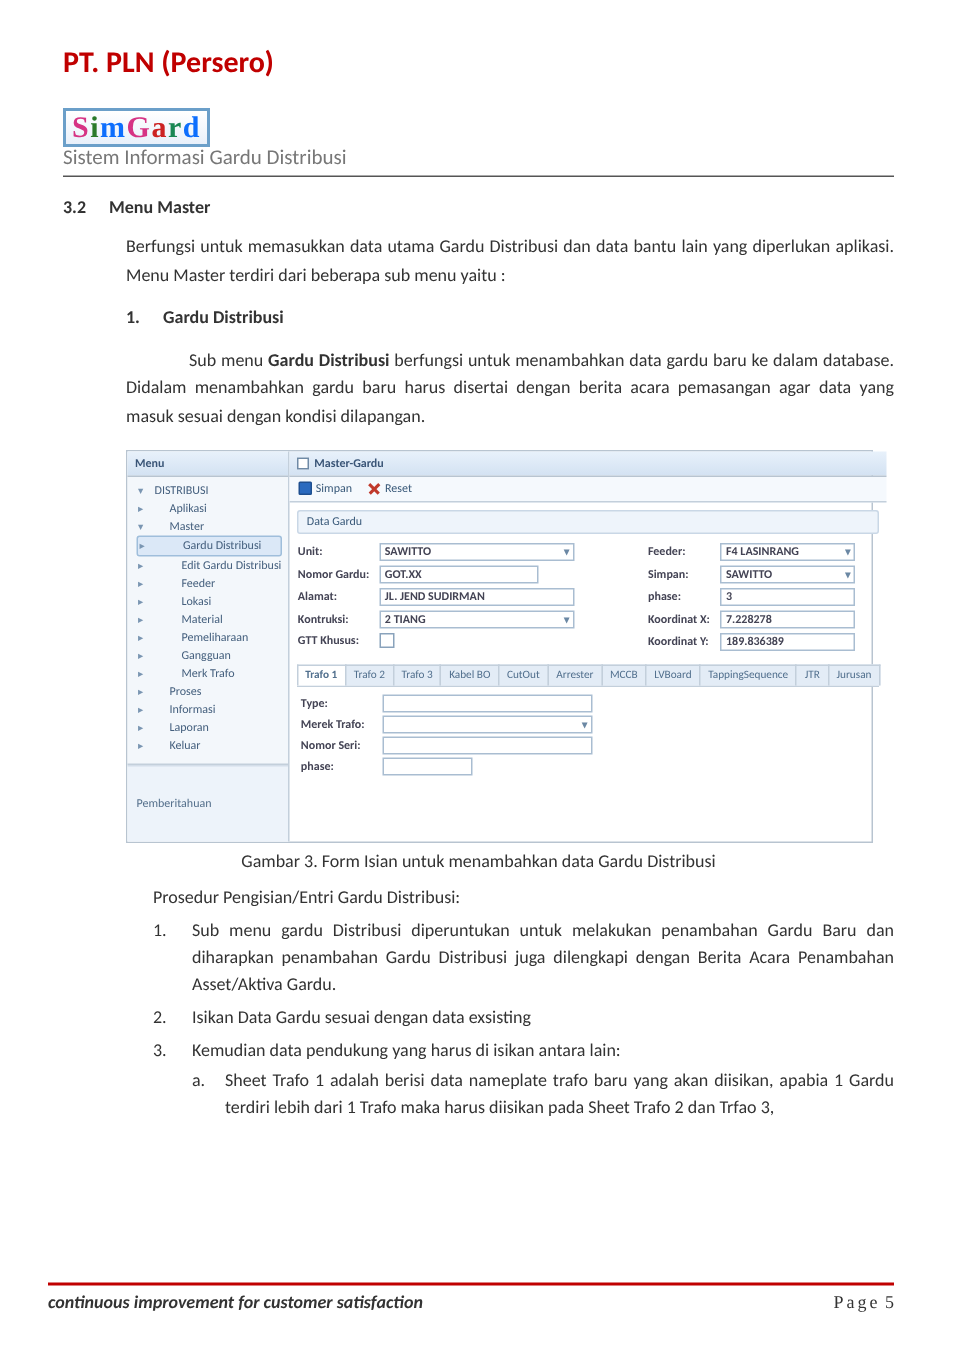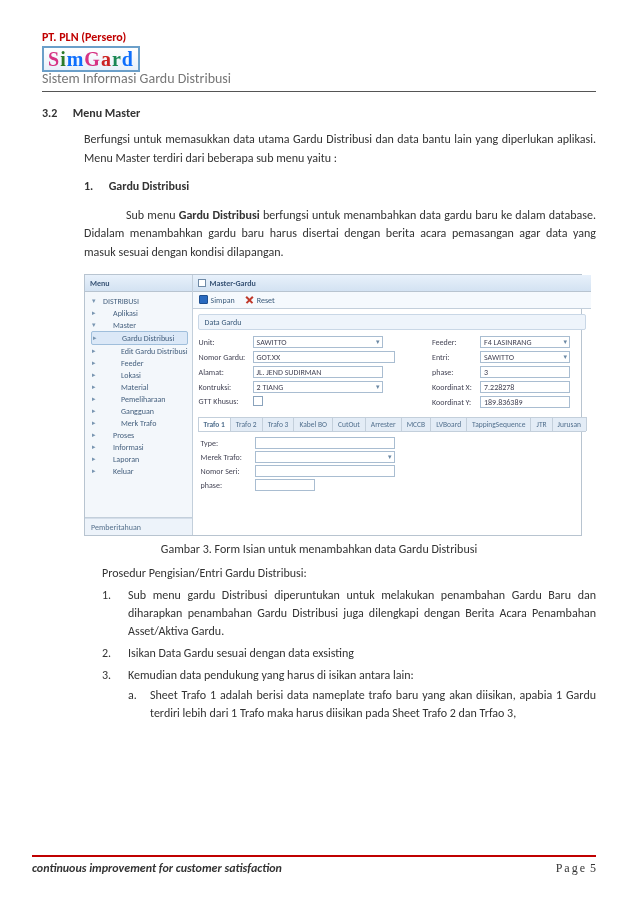"PT. PLN (Persero)" .company { font-size: 12px -> 20px; margin-bottom: 2px -> 18px }
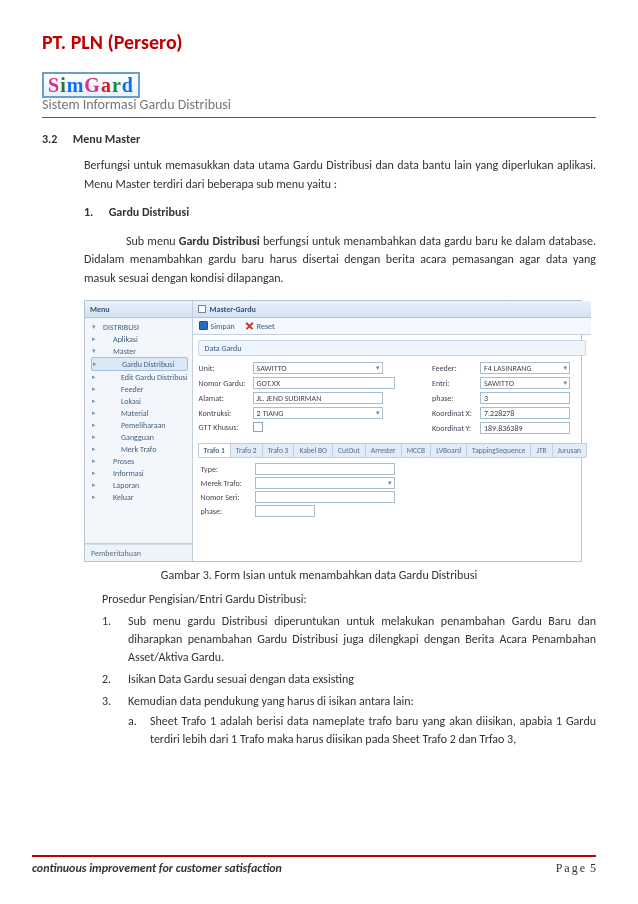"Unit:" .row { font-weight: none -> bold }
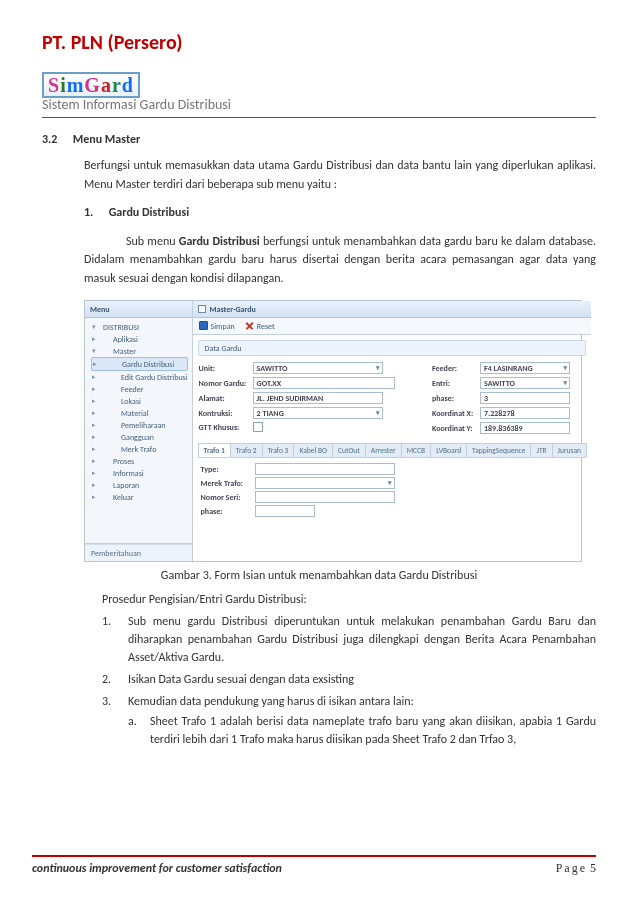"GOT.XX" span.inp { width: 142px -> 106px }
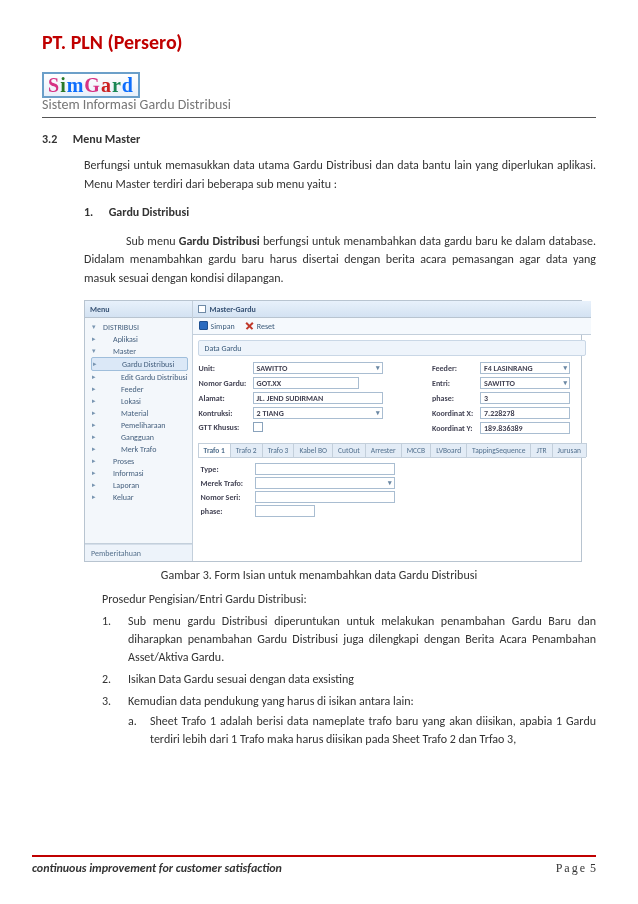"Entri:" span.lbl2 { text: Entri -> Simpan }
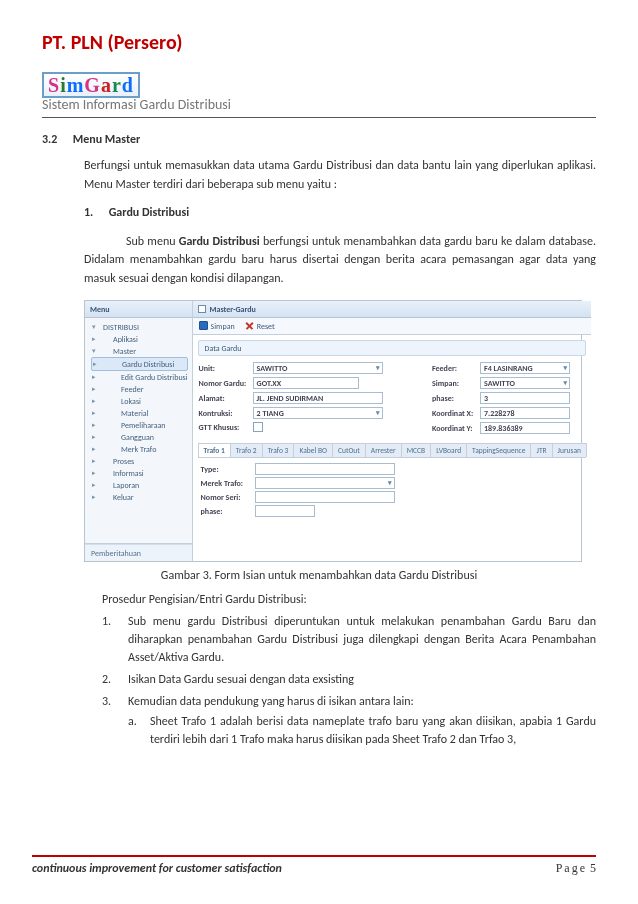"Pemberitahuan" .sidebar .bottom .bitem { padding: 3px 6px -> 20px 6px }
